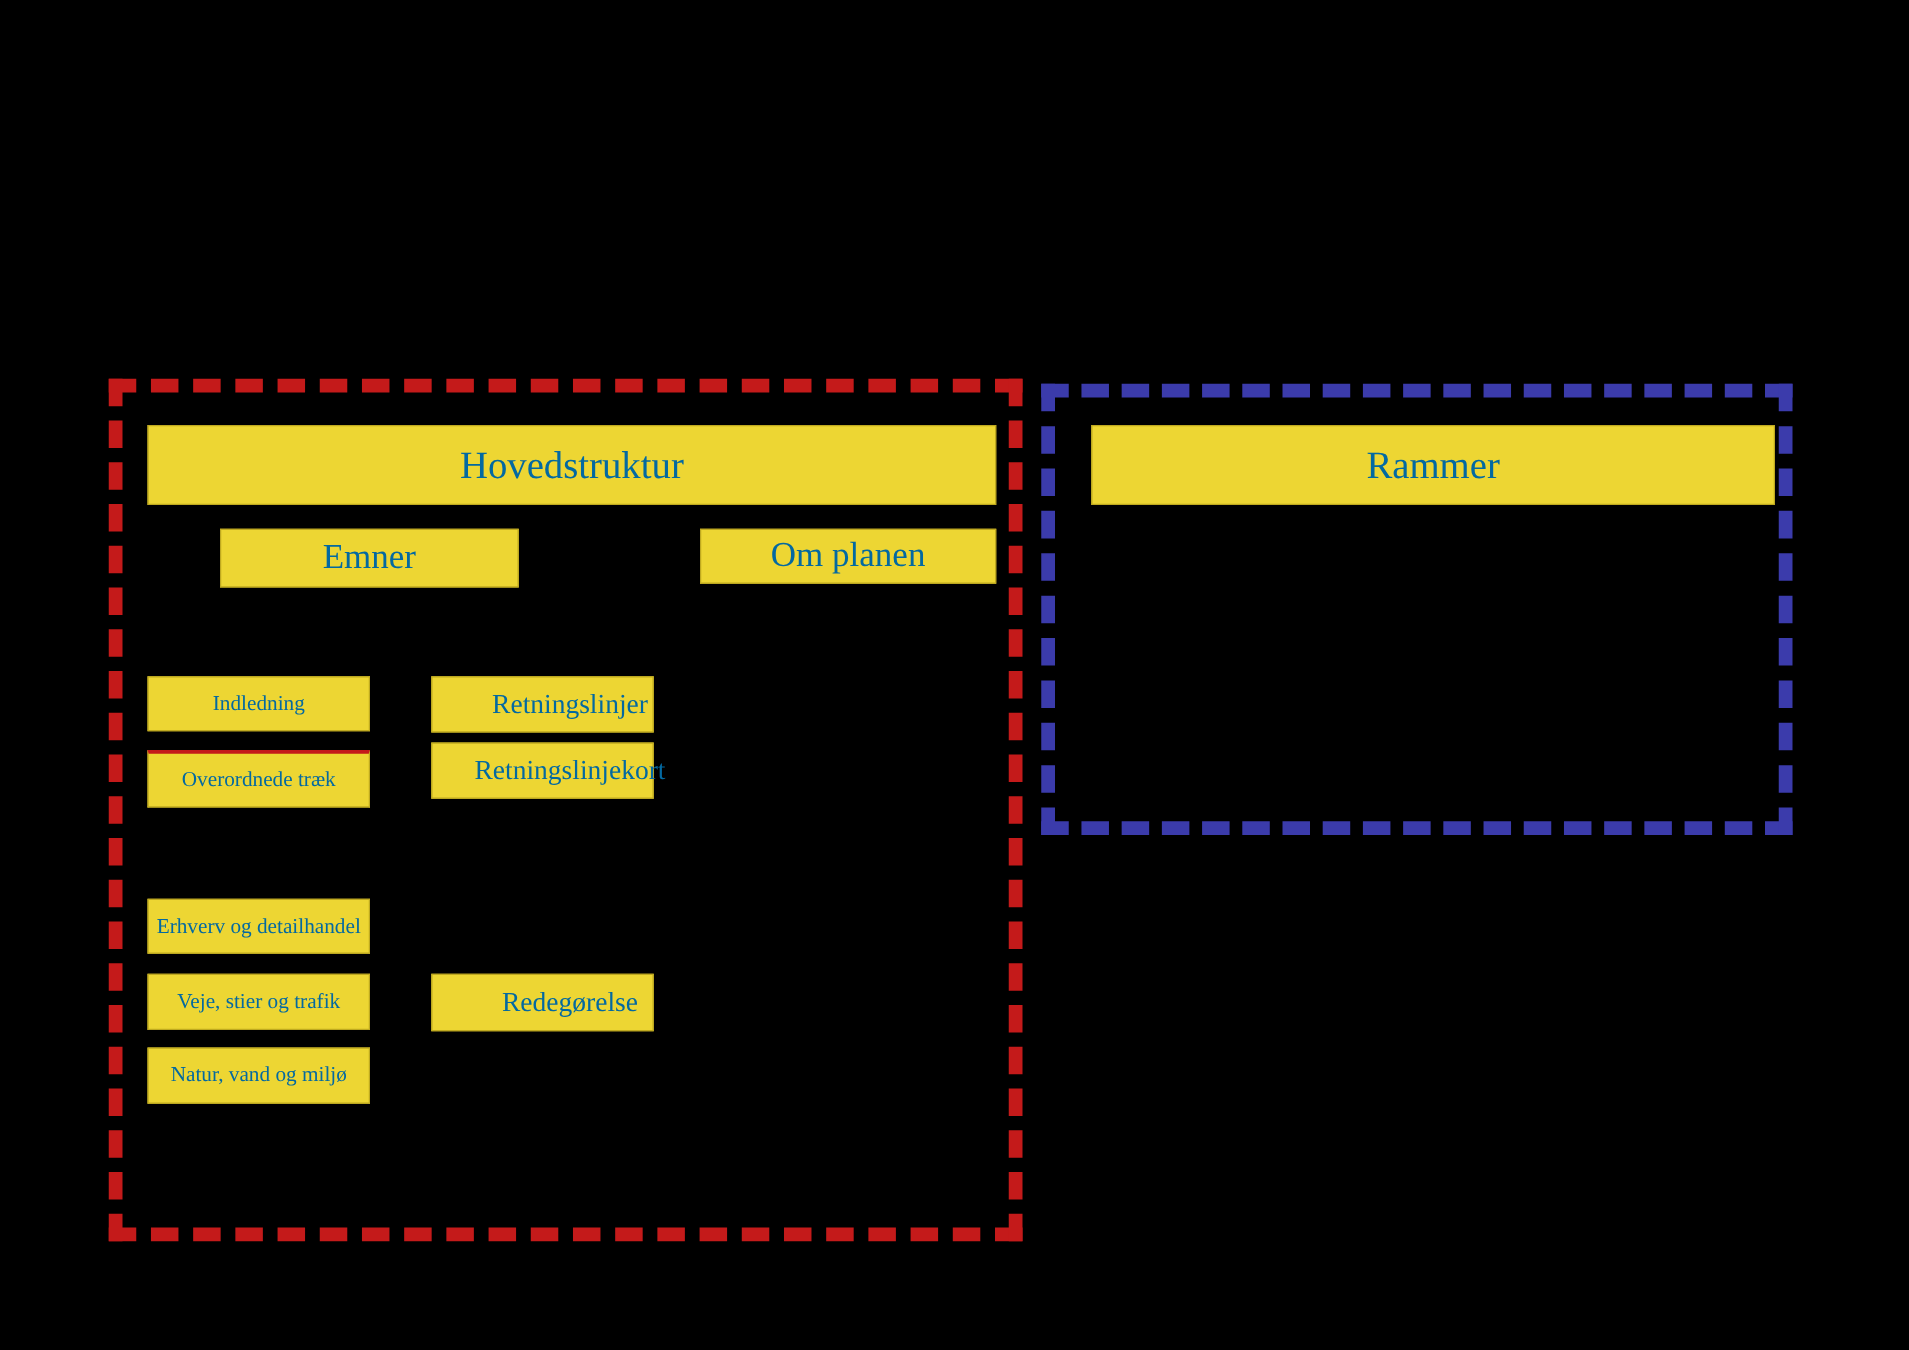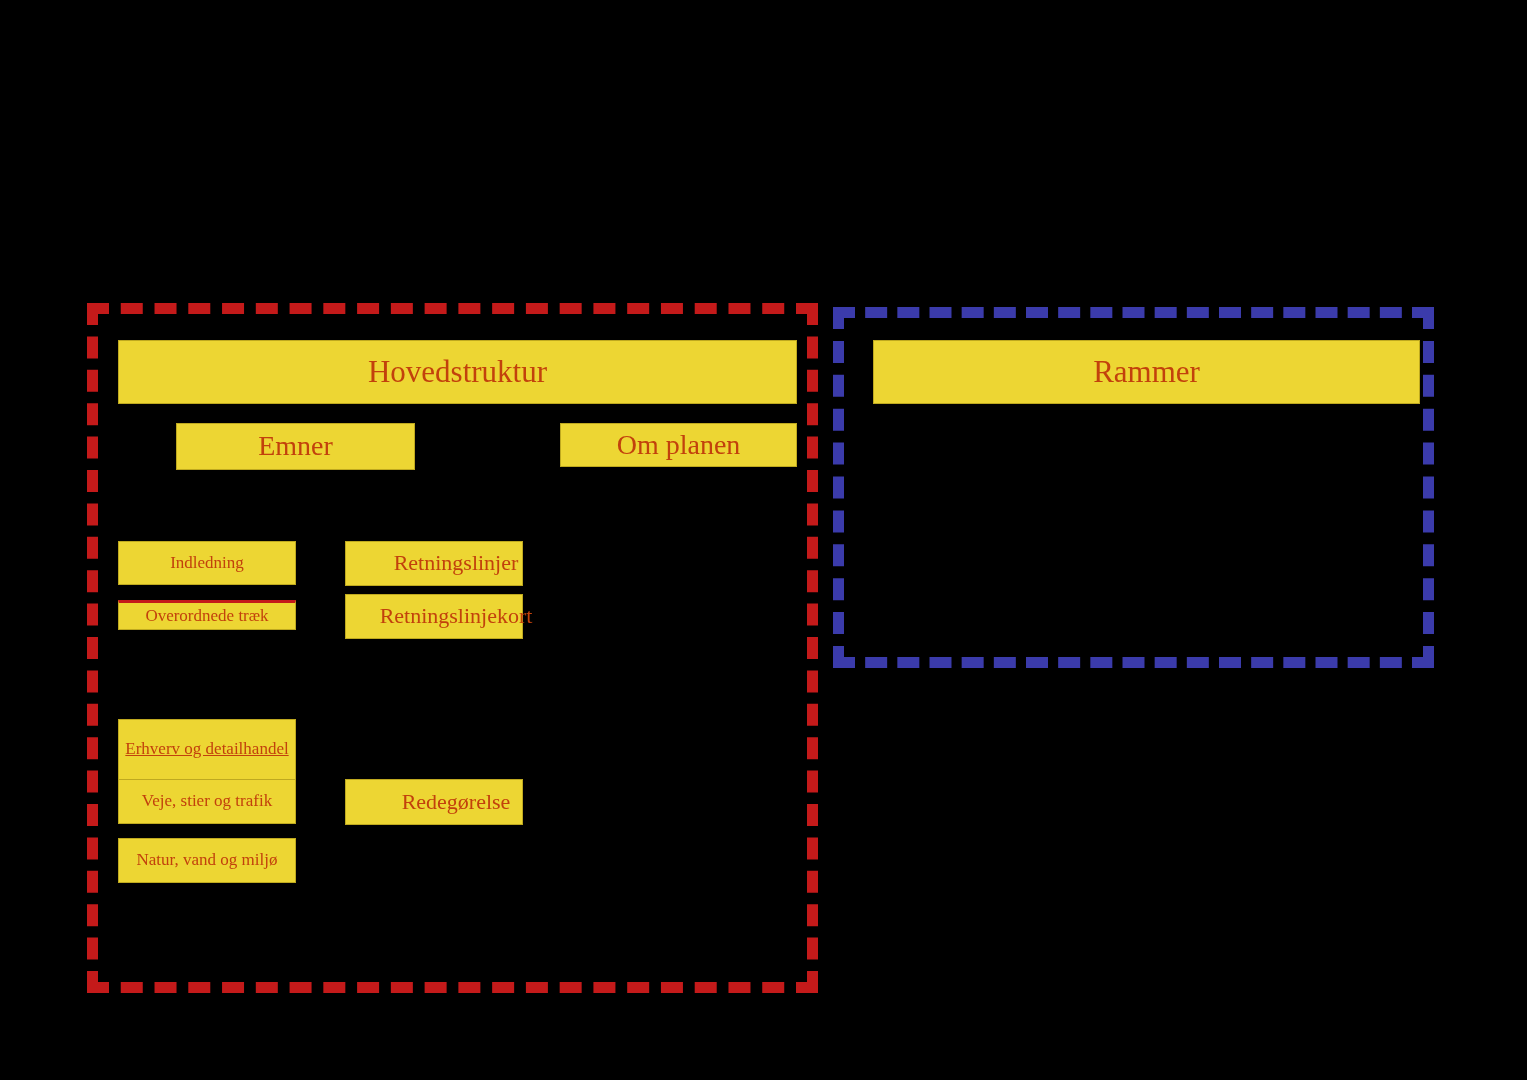"Hovedstruktur" .node { color: #c2410c -> #0369a1 }
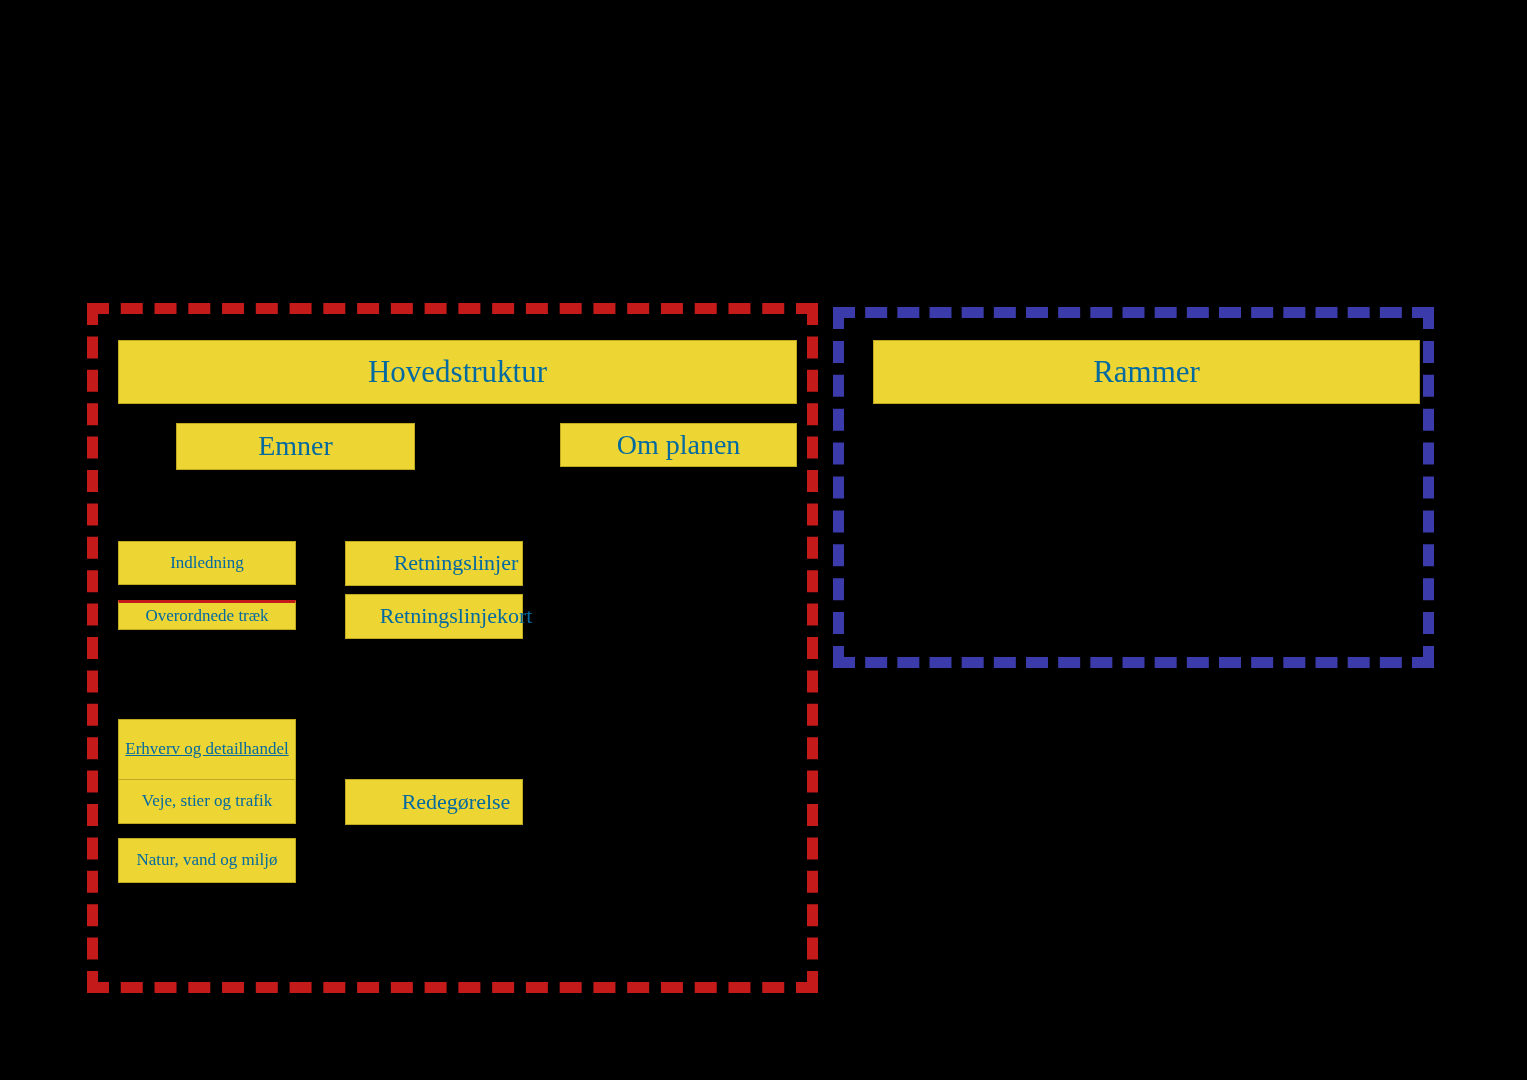"Overordnede træk" .n-overordnede { height: 30px -> 46px }
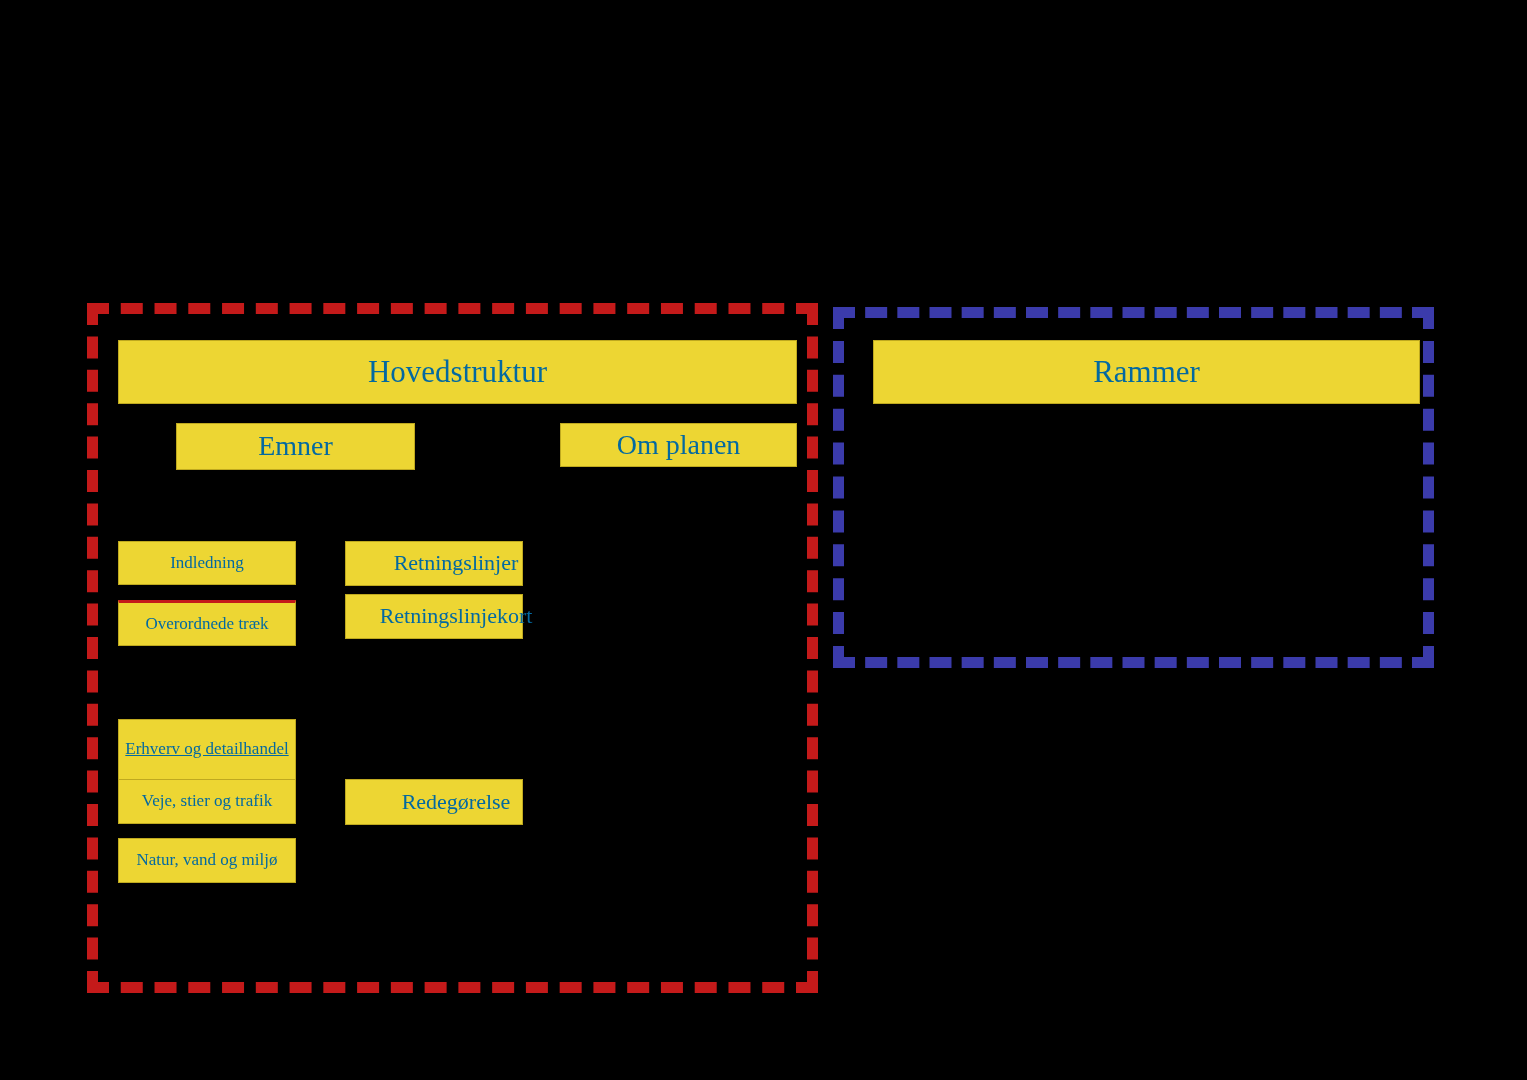"Erhverv og detailhandel" .n-erhverv { height: 61px -> 44px; text-decoration: underline -> none }
